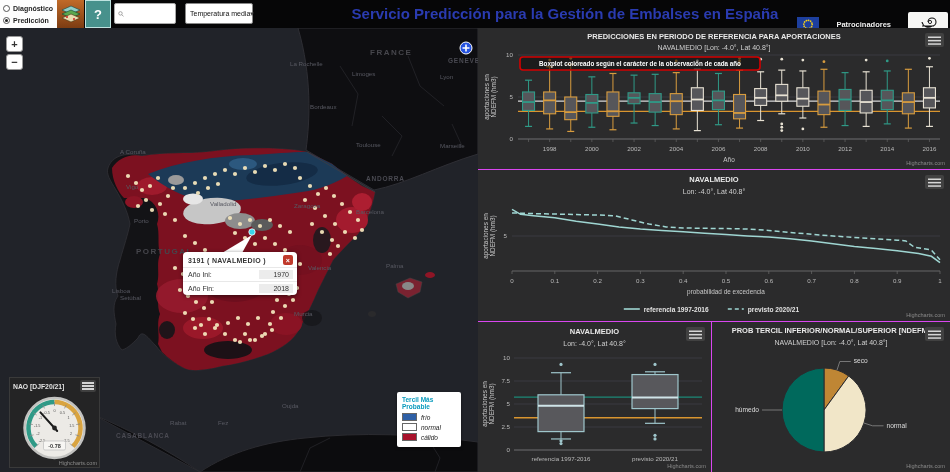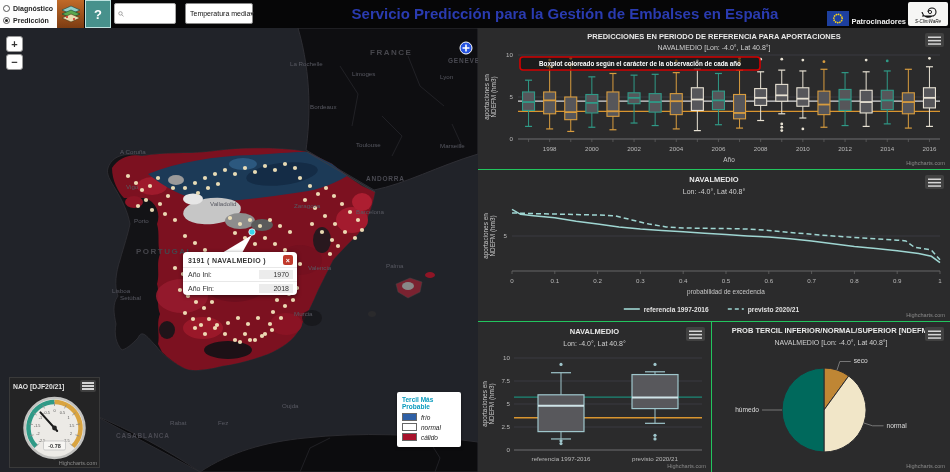"Patrocinadores" .sponsors { align-items: flex-end -> center; gap: 2px -> 17px; top: 2px -> 12px }
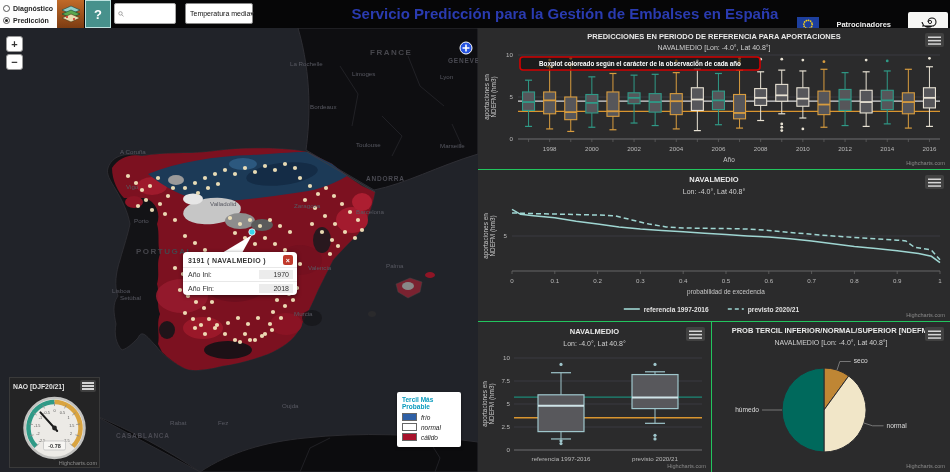"PREDICCIONES EN PERIODO DE REFERENCIA" .right { background: #22c55e -> #d946ef }
